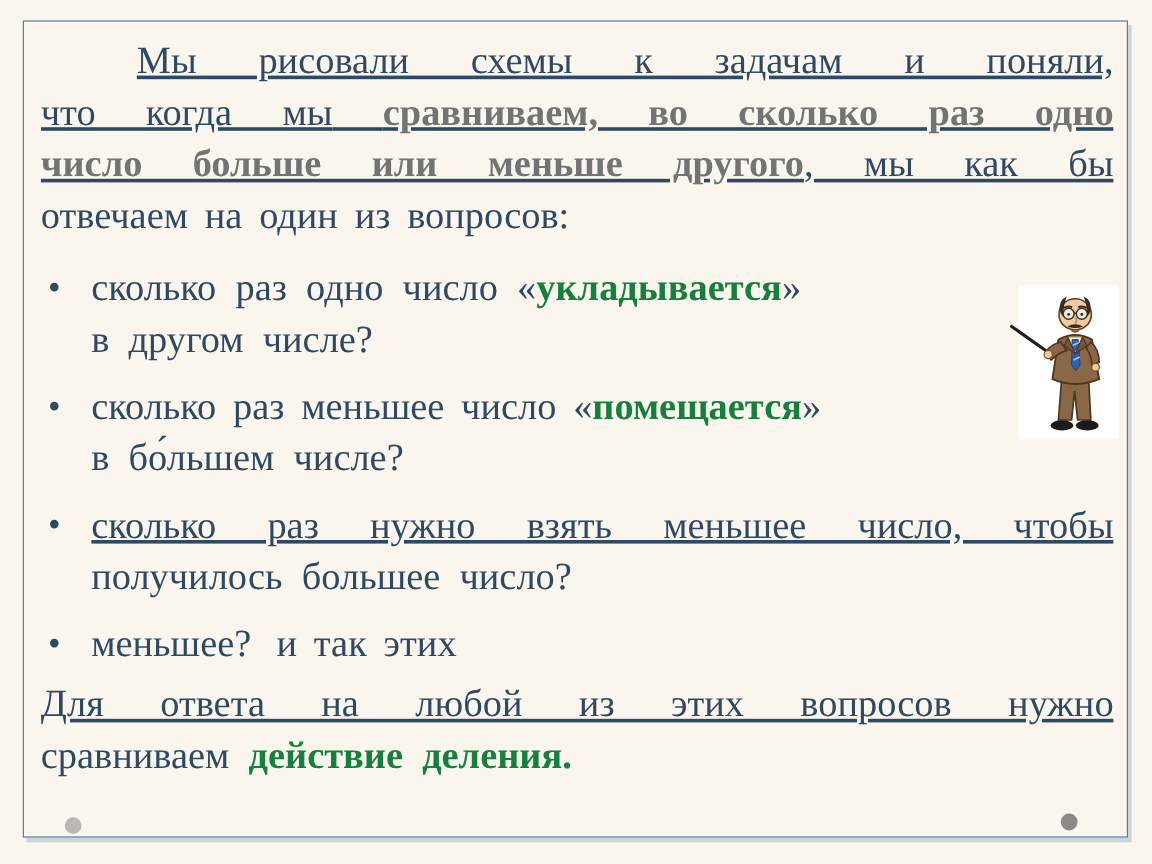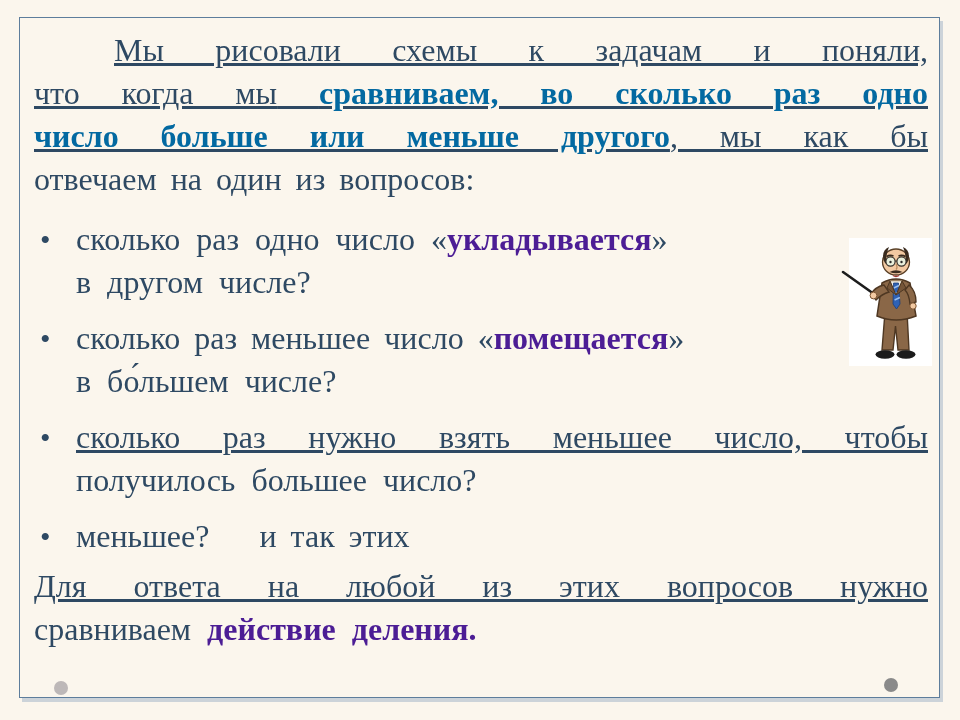"сравниваем, во сколько раз одно" .red { color: #0369a1 -> #737373 }
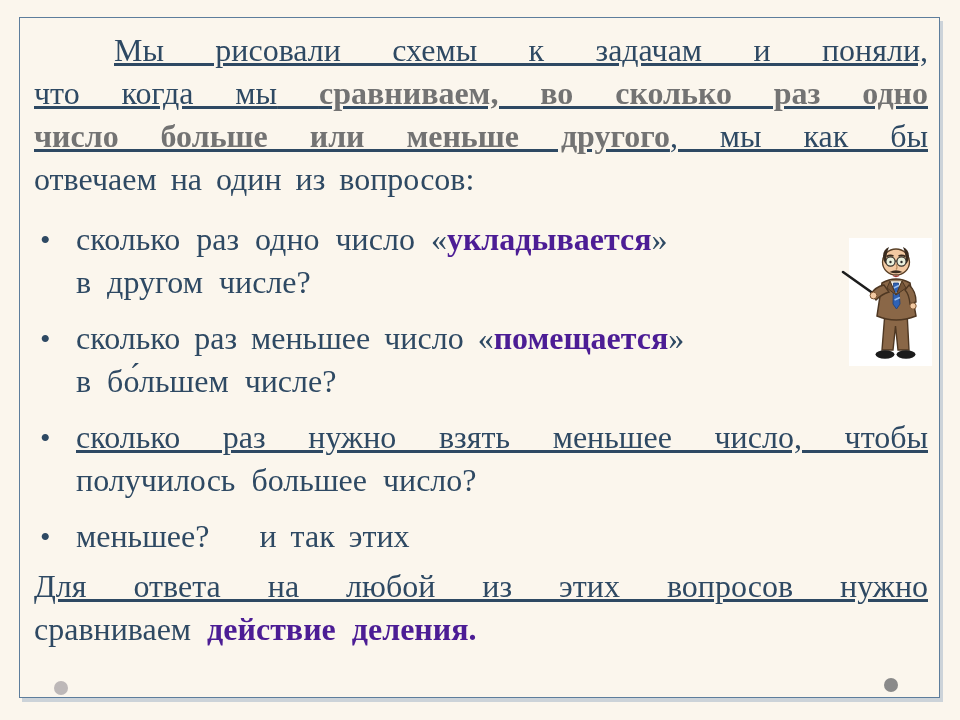"укладывается" .navy { color: #4c1d95 -> #15803d }
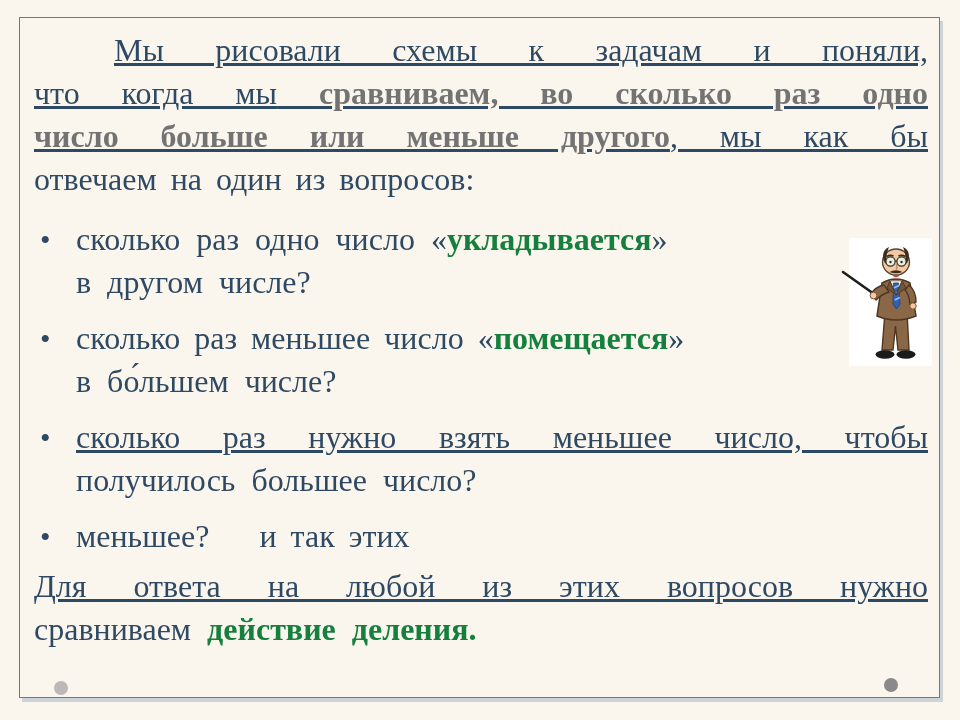"меньшее?" .gap-after { margin-right: 50px -> 21px }
